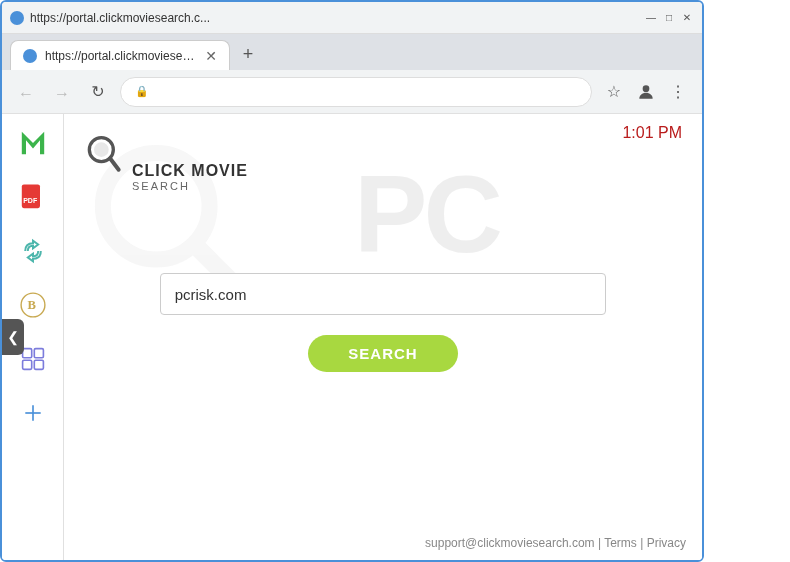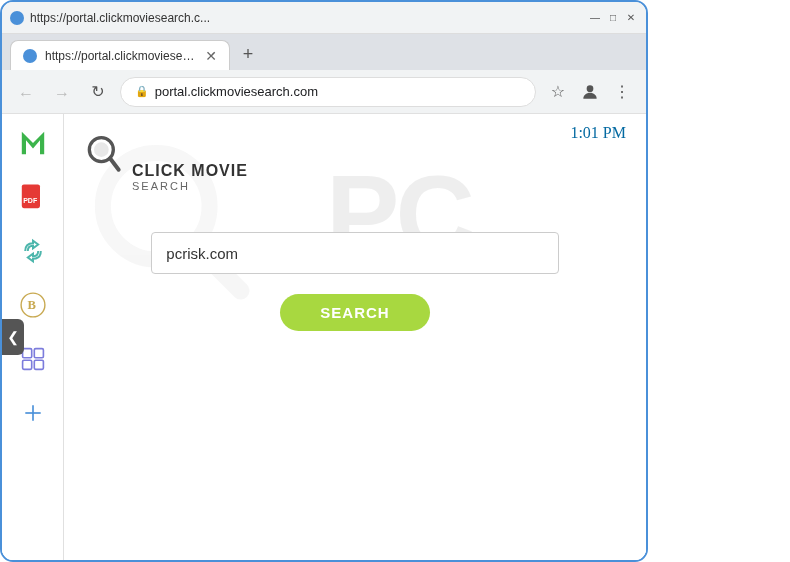"https://portal.clickmoviesearch.c..." .browser-frame { border-radius: 13px -> 6px; width: 648px -> 704px }
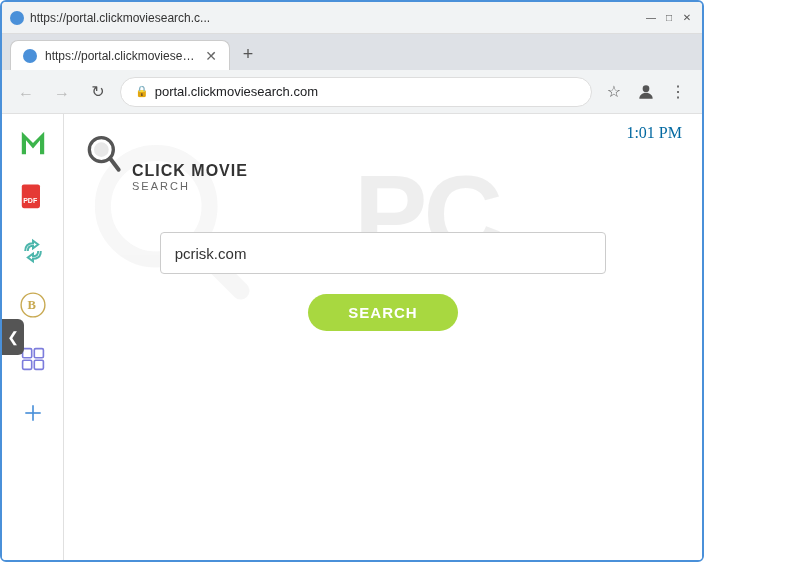"portal.clickmoviesearch.com" span.address-text { html: <span>portal.clickmoviesearch.com</span> -> none }
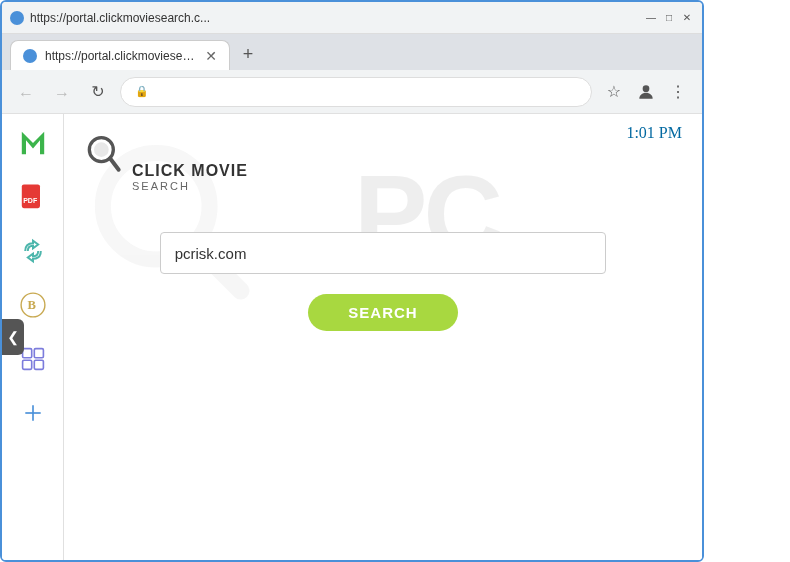"1:01 PM" .time-display { color: #0369a1 -> #b91c1c; font-family: Liberation Serif, serif -> none }
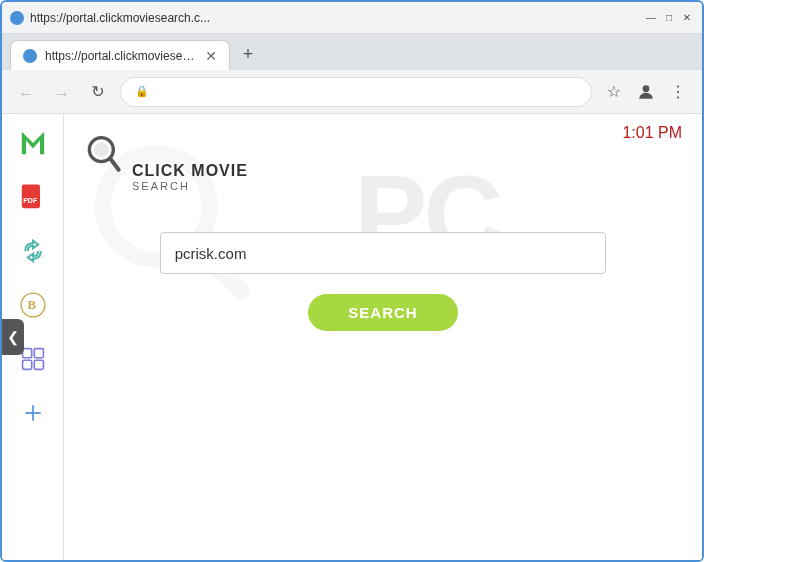"pcrisk.com" .search-input { margin-top: none -> 41px }
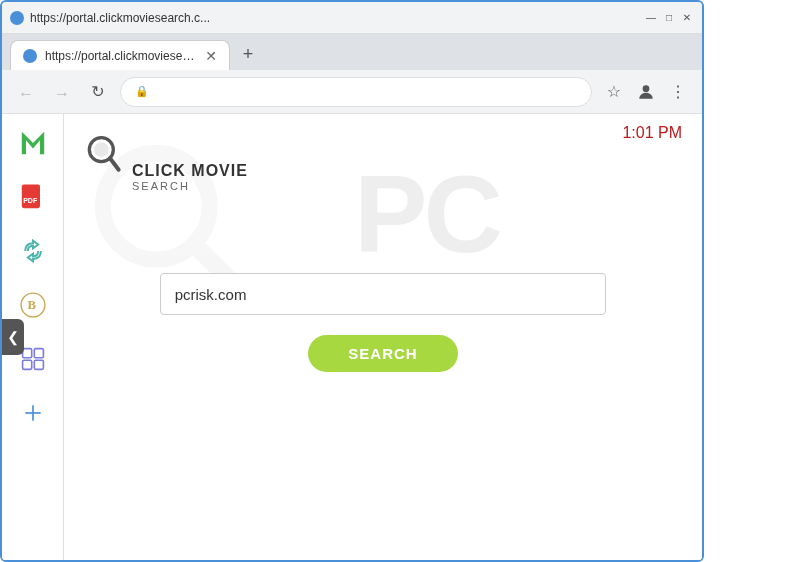"support@clickmoviesearch.com | Terms |" div.page-footer { html: none -> <div> <a>support@clickmoviesearch.com</a> <span> | </span> <a>Terms</a> <span> | </span> <a>Privacy</a> </div> }
